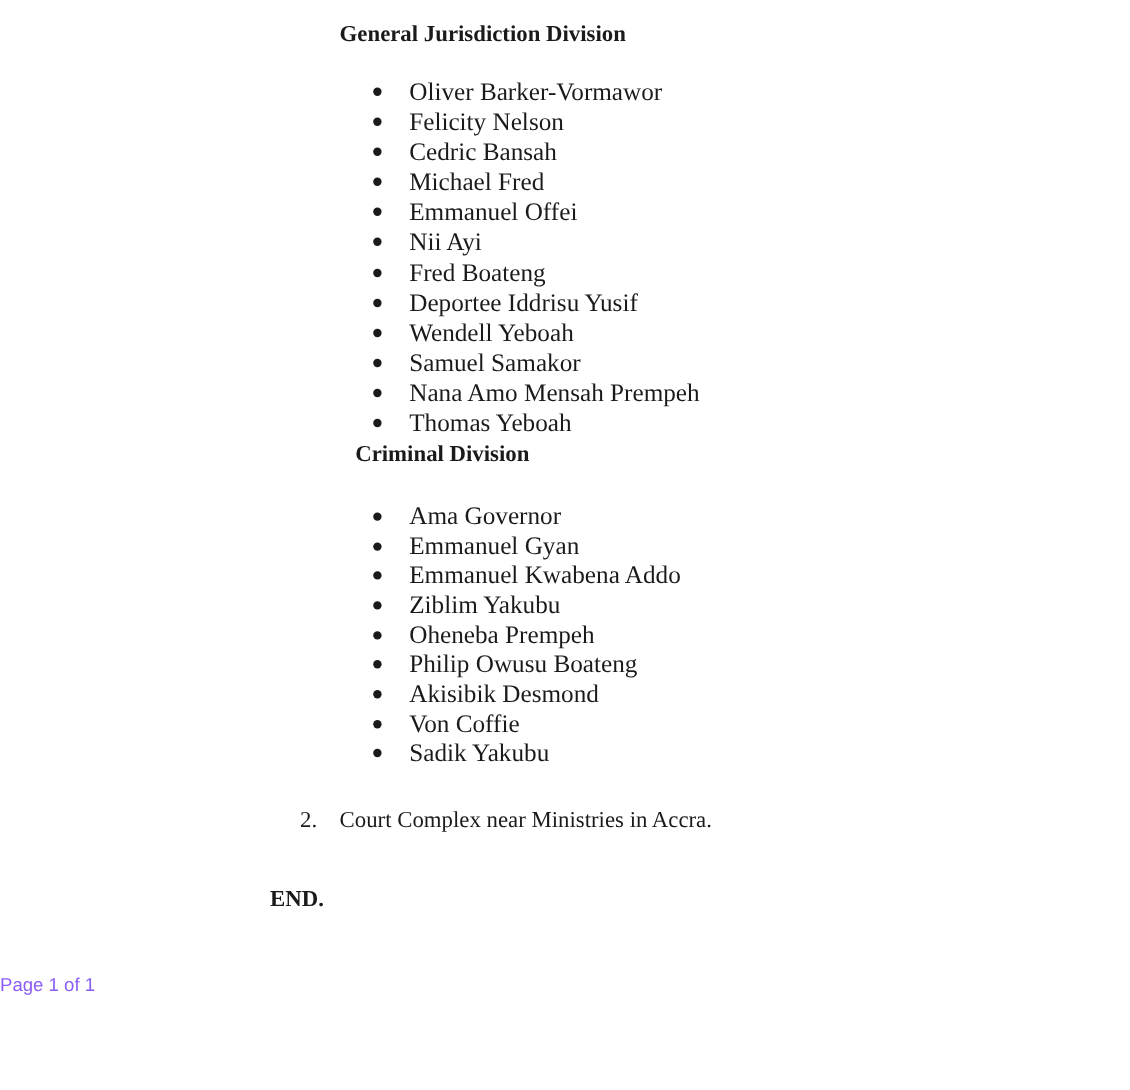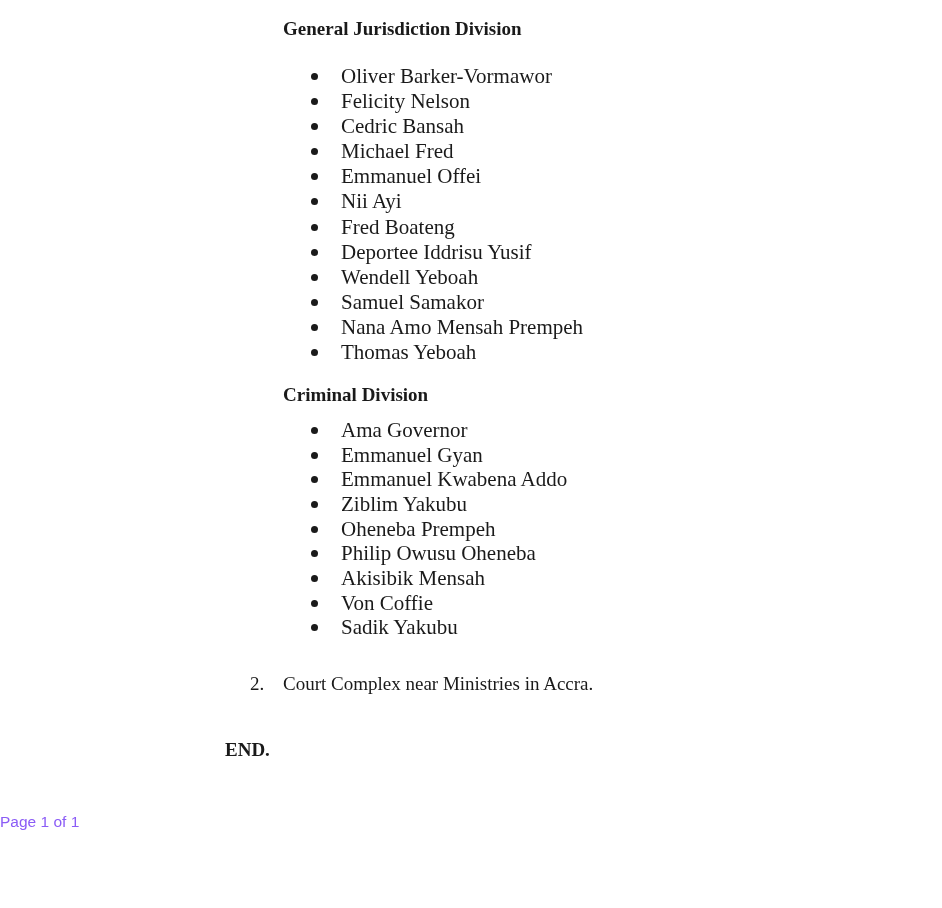"Criminal Division" .heading-2 { margin-left: none -> 13px; top: 382px -> 366px }
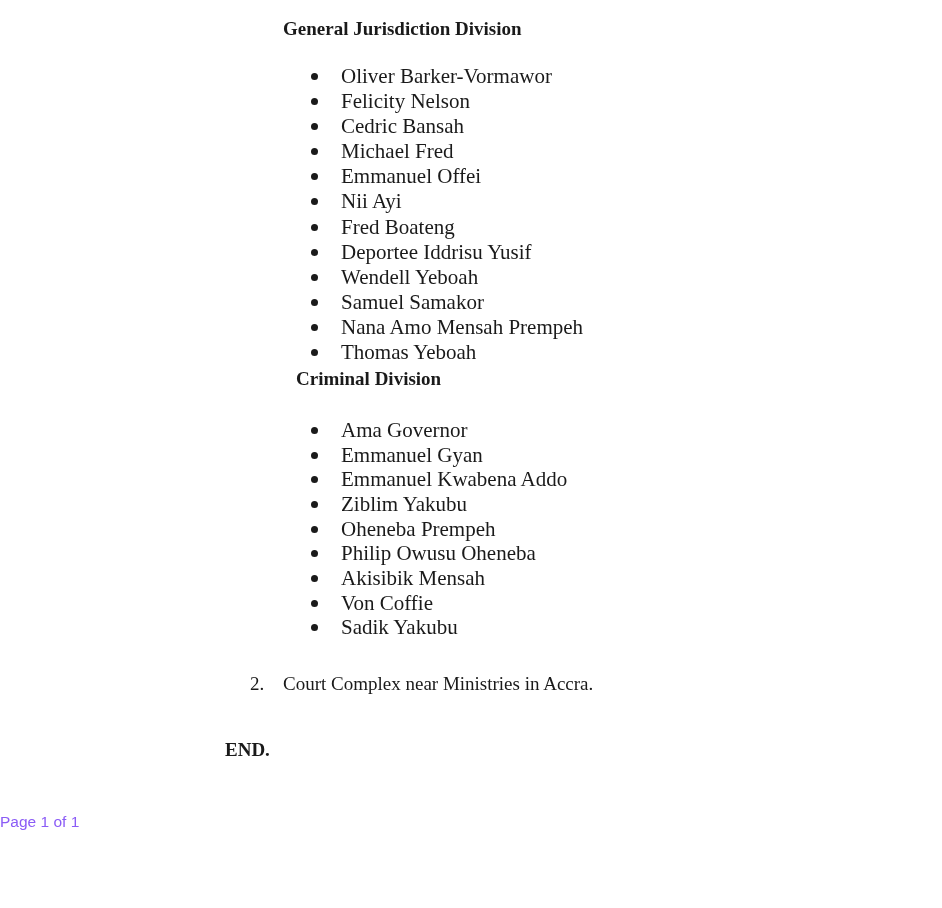"Philip Owusu Oheneba" span { text: Oheneba -> Boateng }
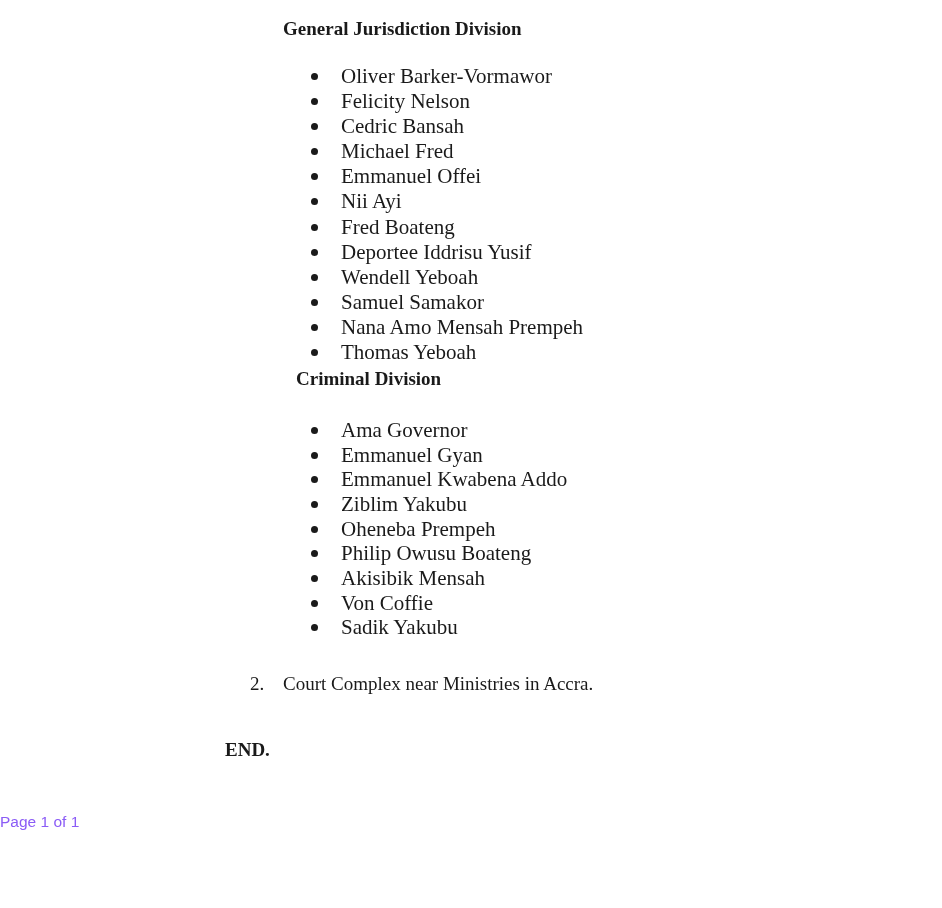"Akisibik Mensah" span { text: Mensah -> Desmond }
